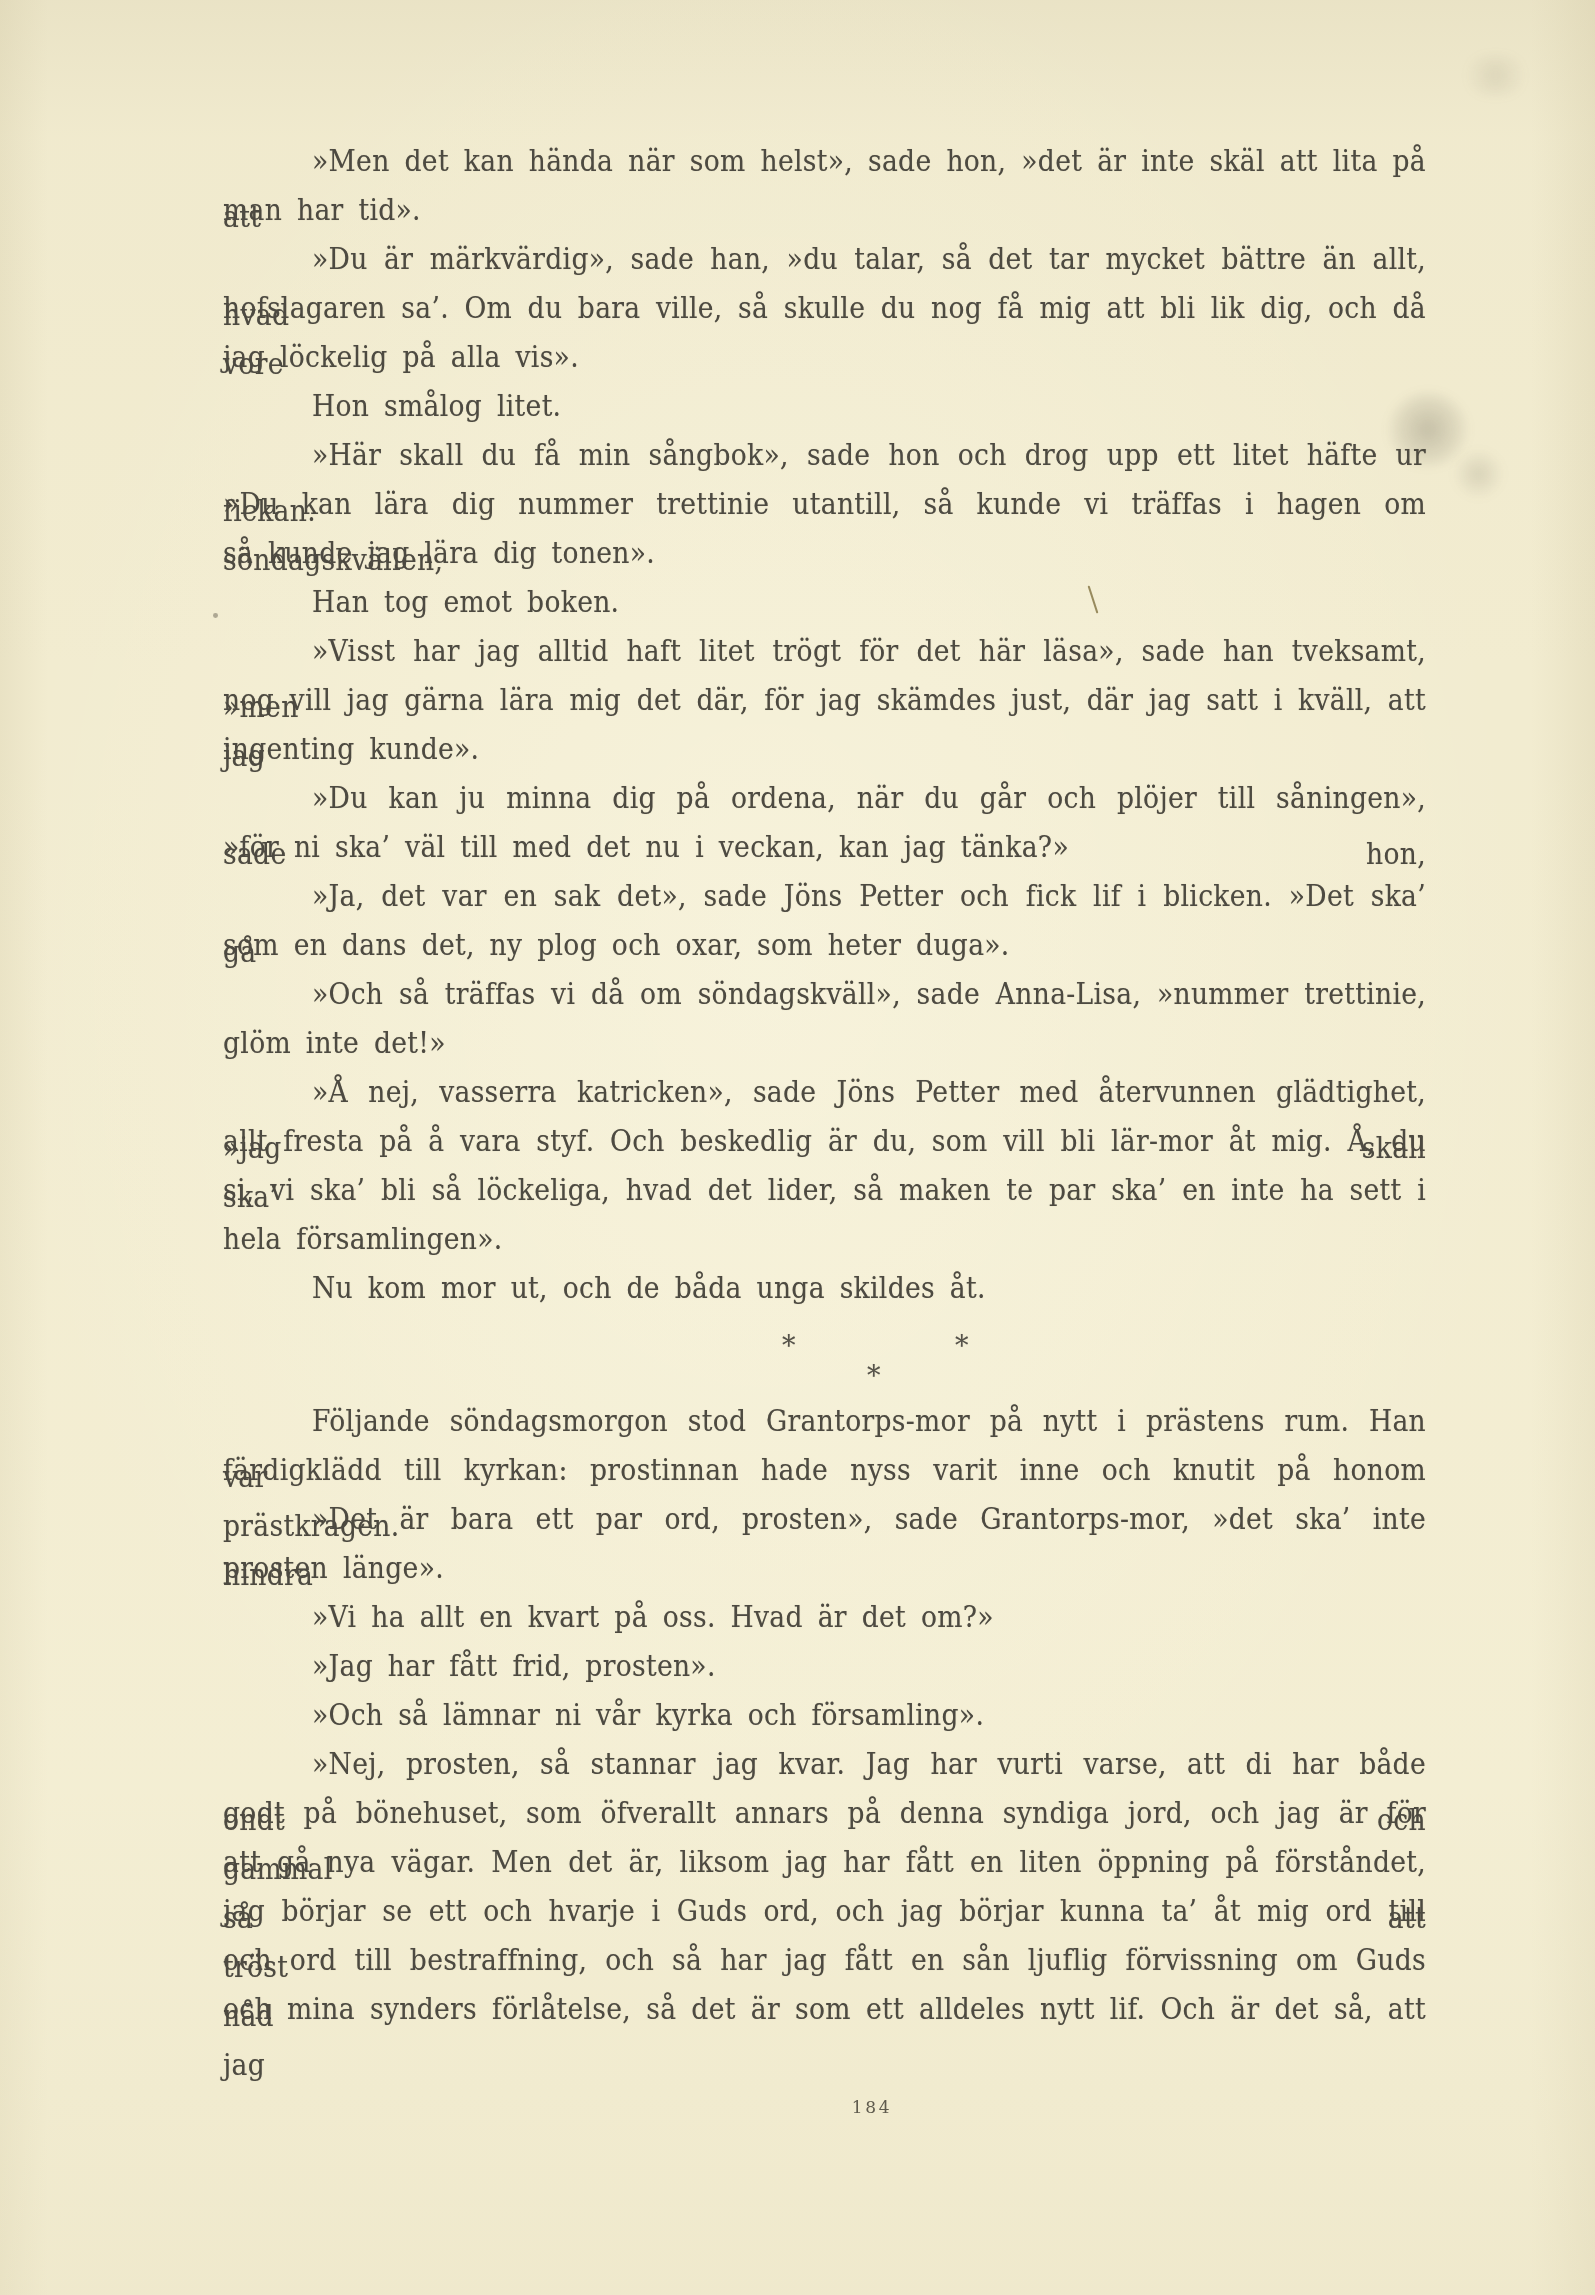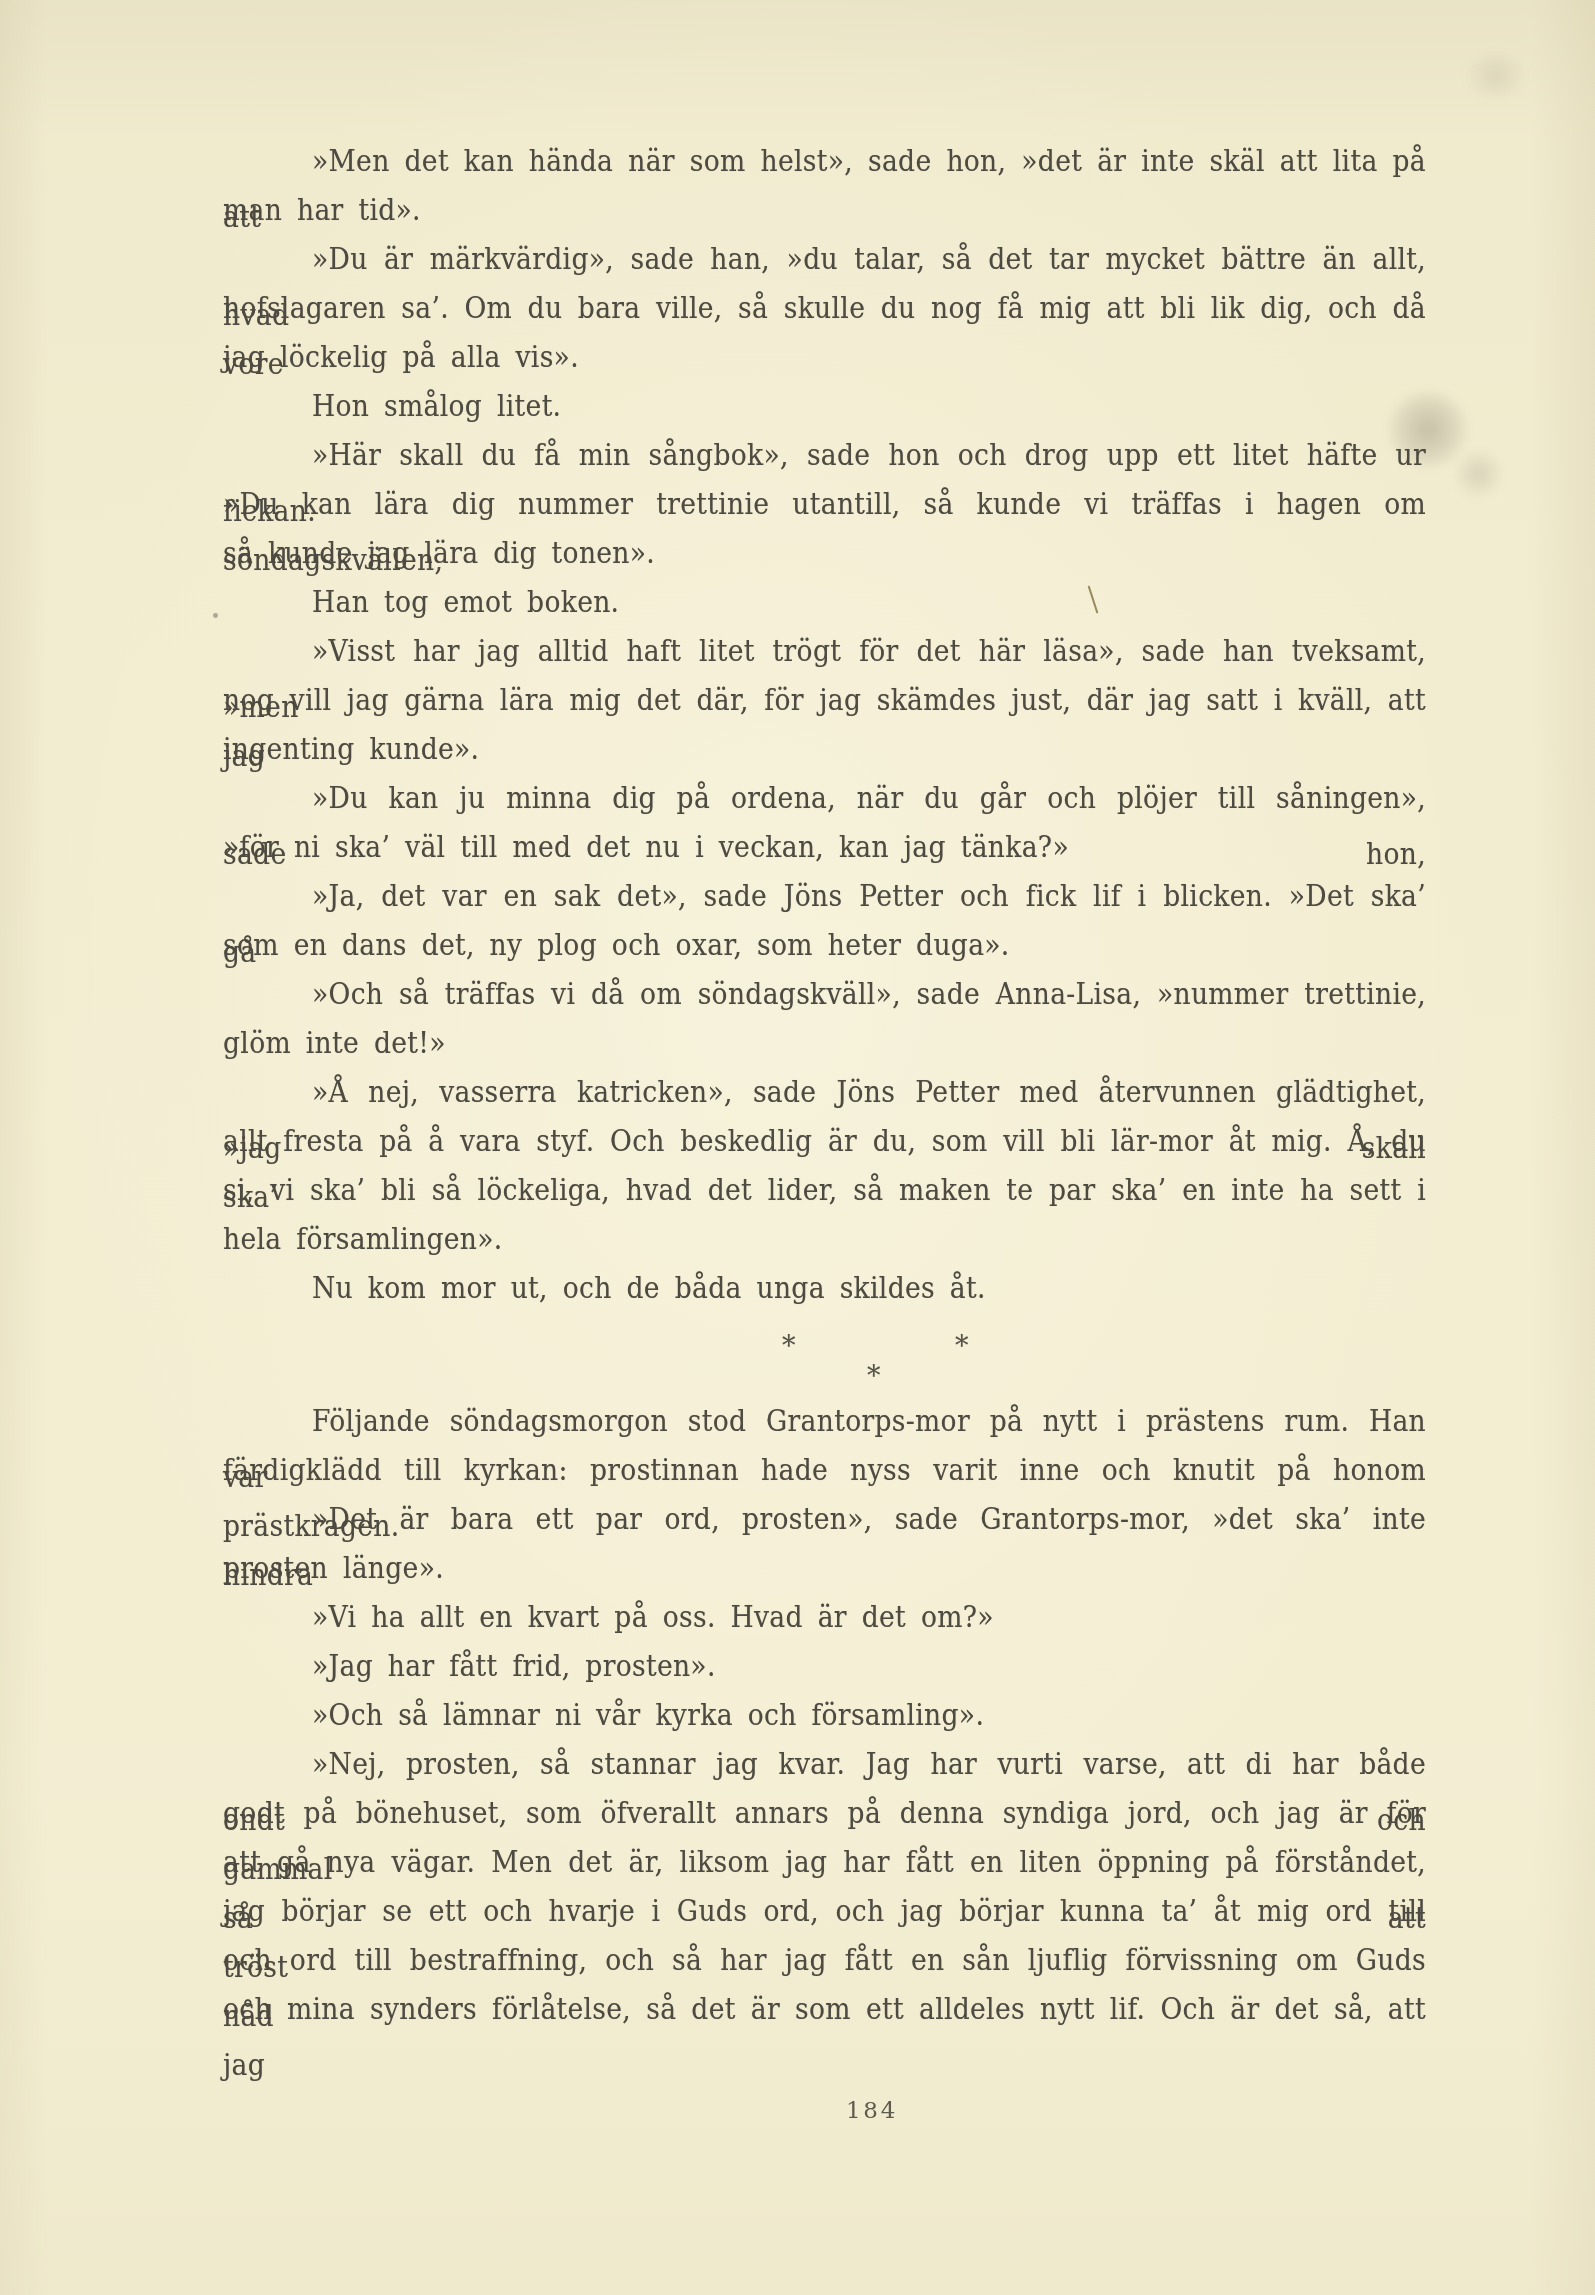"184" .page-number { font-size: 23px -> 17px }
